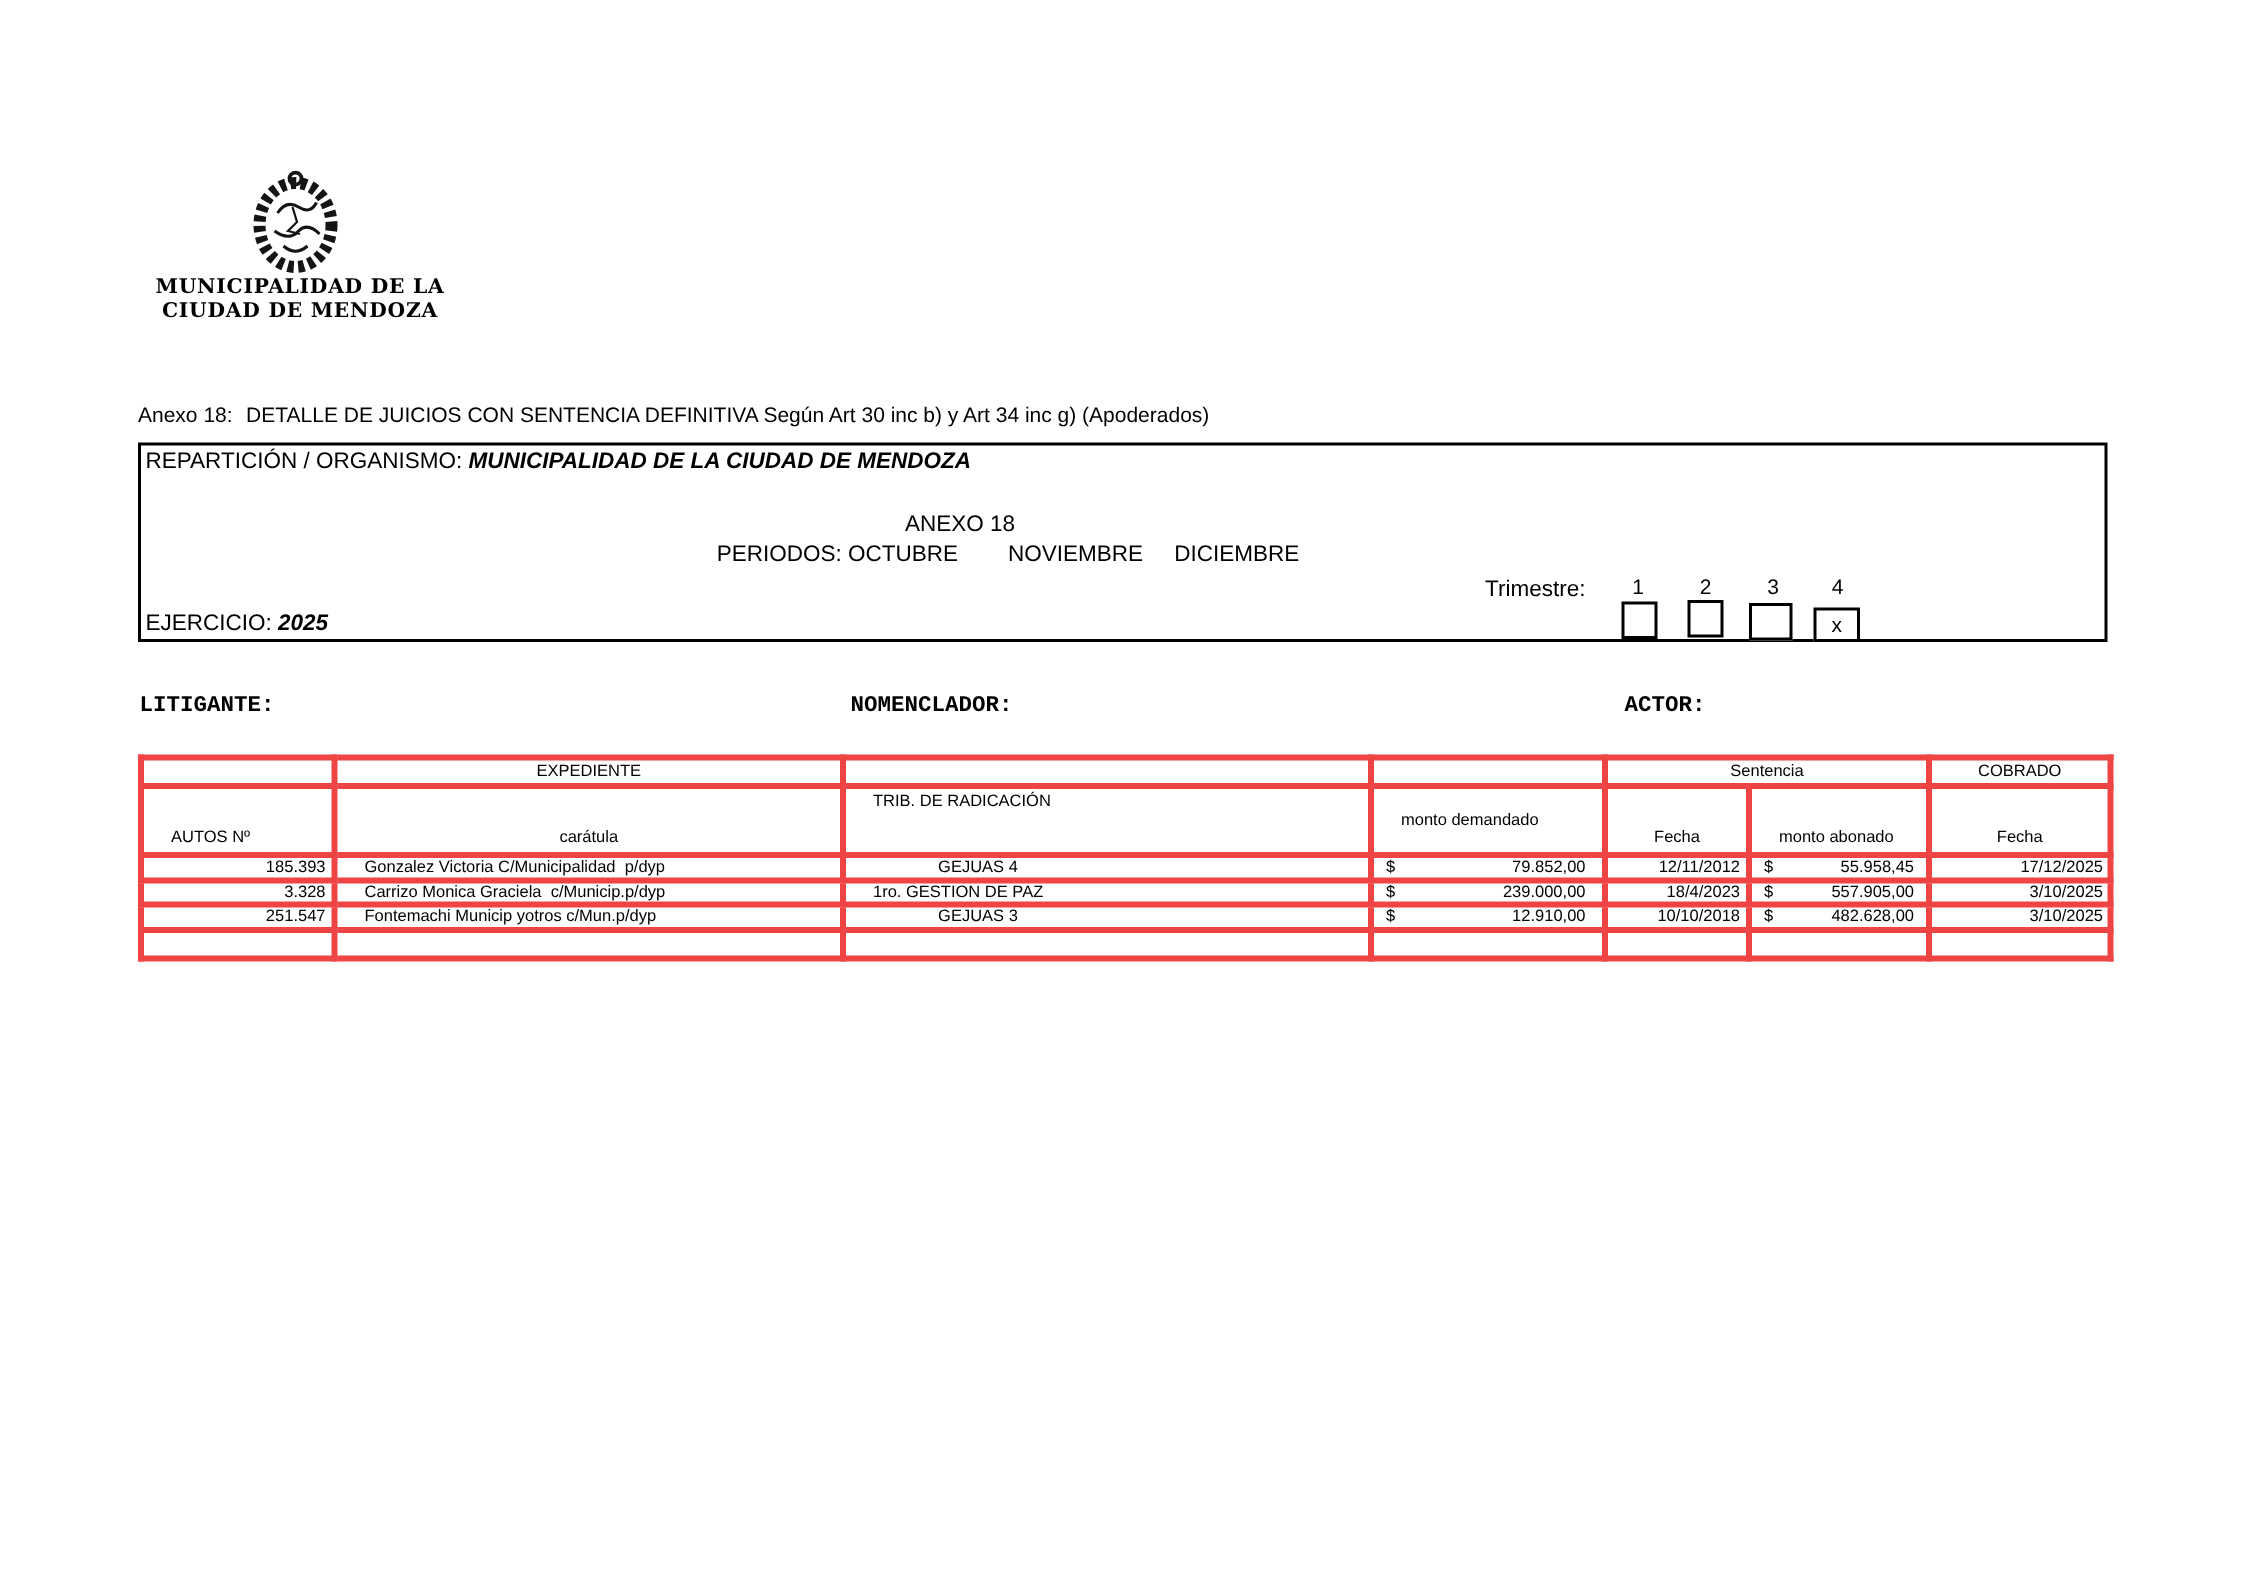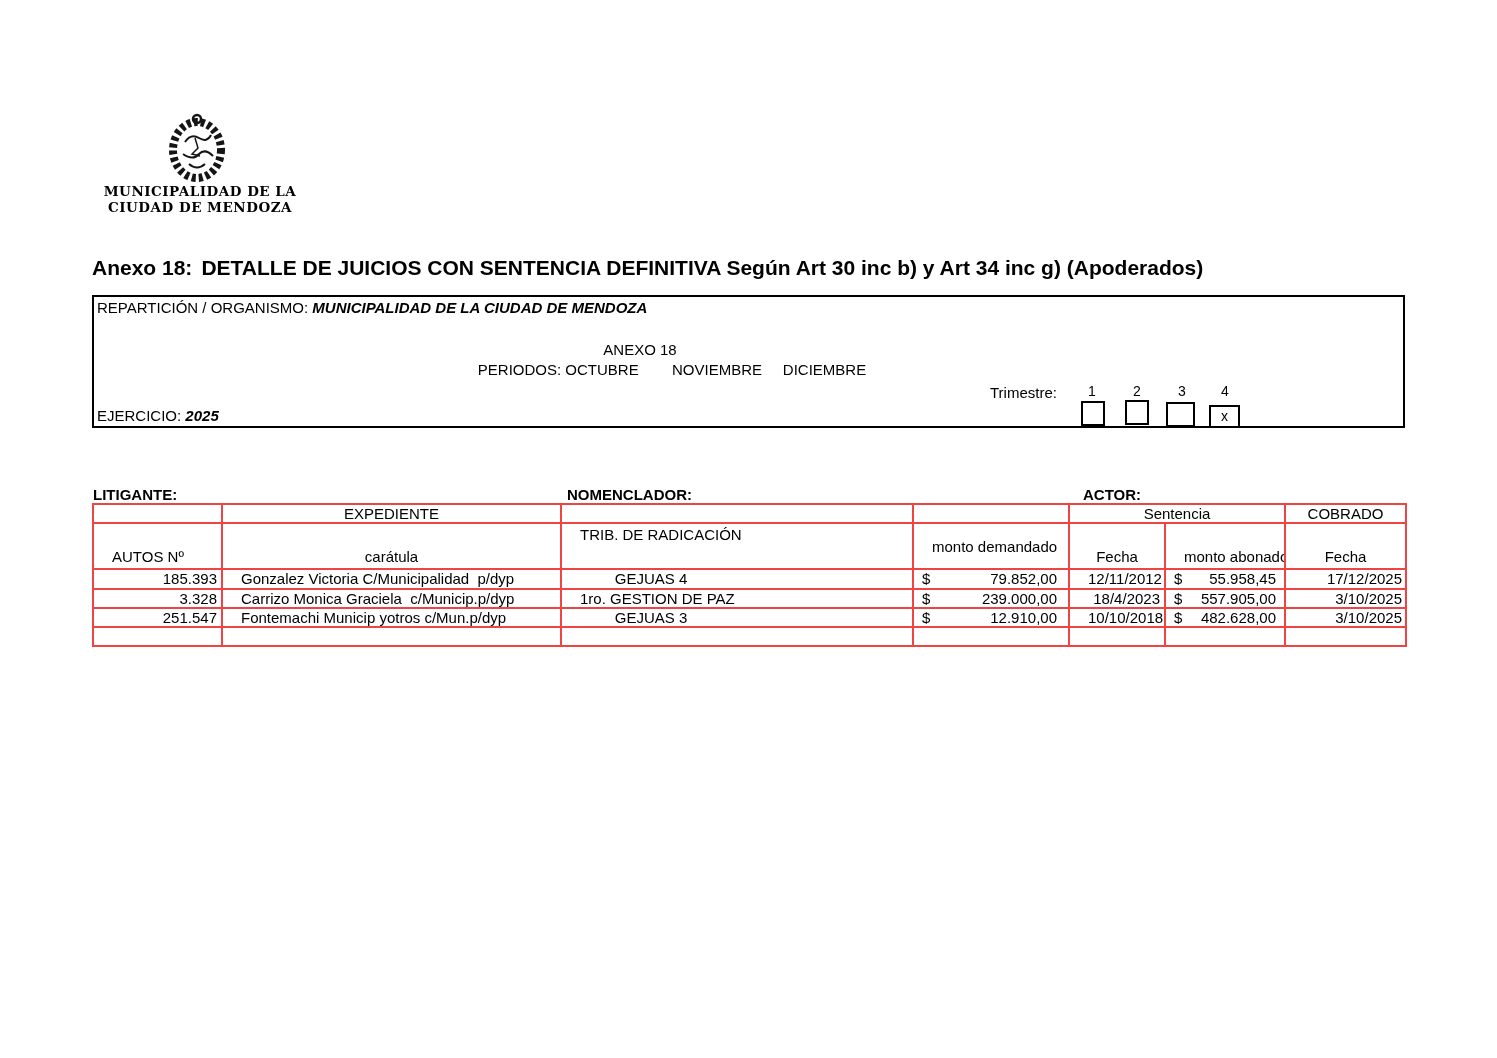"Anexo 18: DETALLE DE JUICIOS" .doc-title { font-size: 21px -> 14px; font-weight: bold -> normal; top: 256px -> 268px }
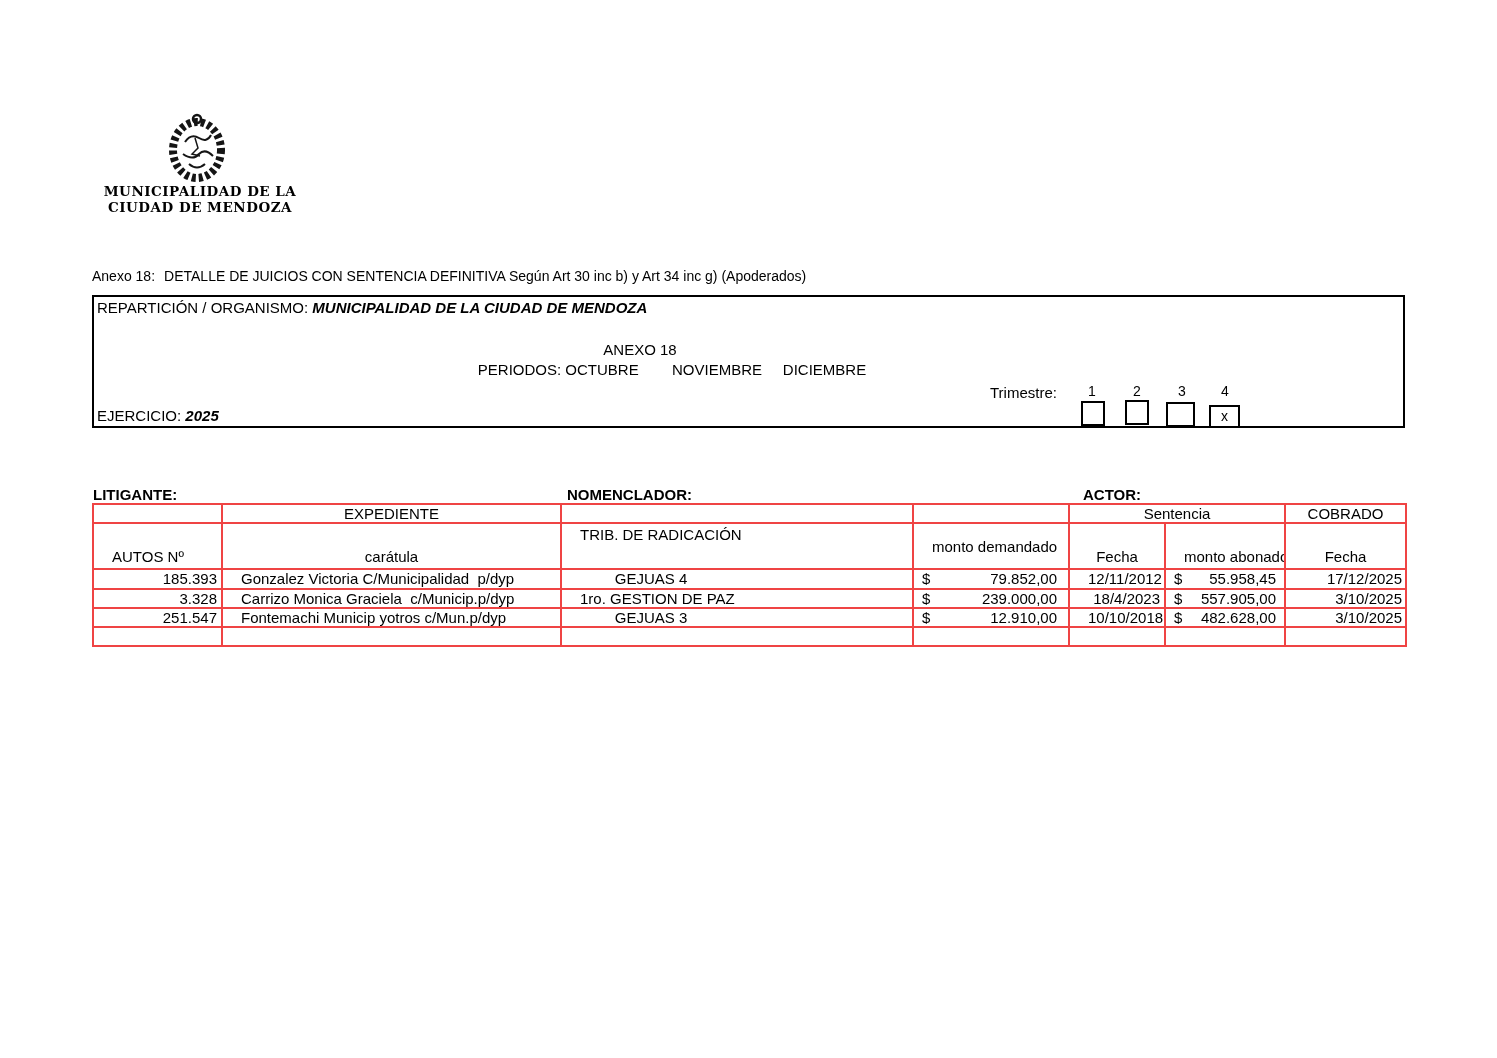"LITIGANTE:" .slabel { font-family: none -> Liberation Mono, monospace; top: 486px -> 462px }
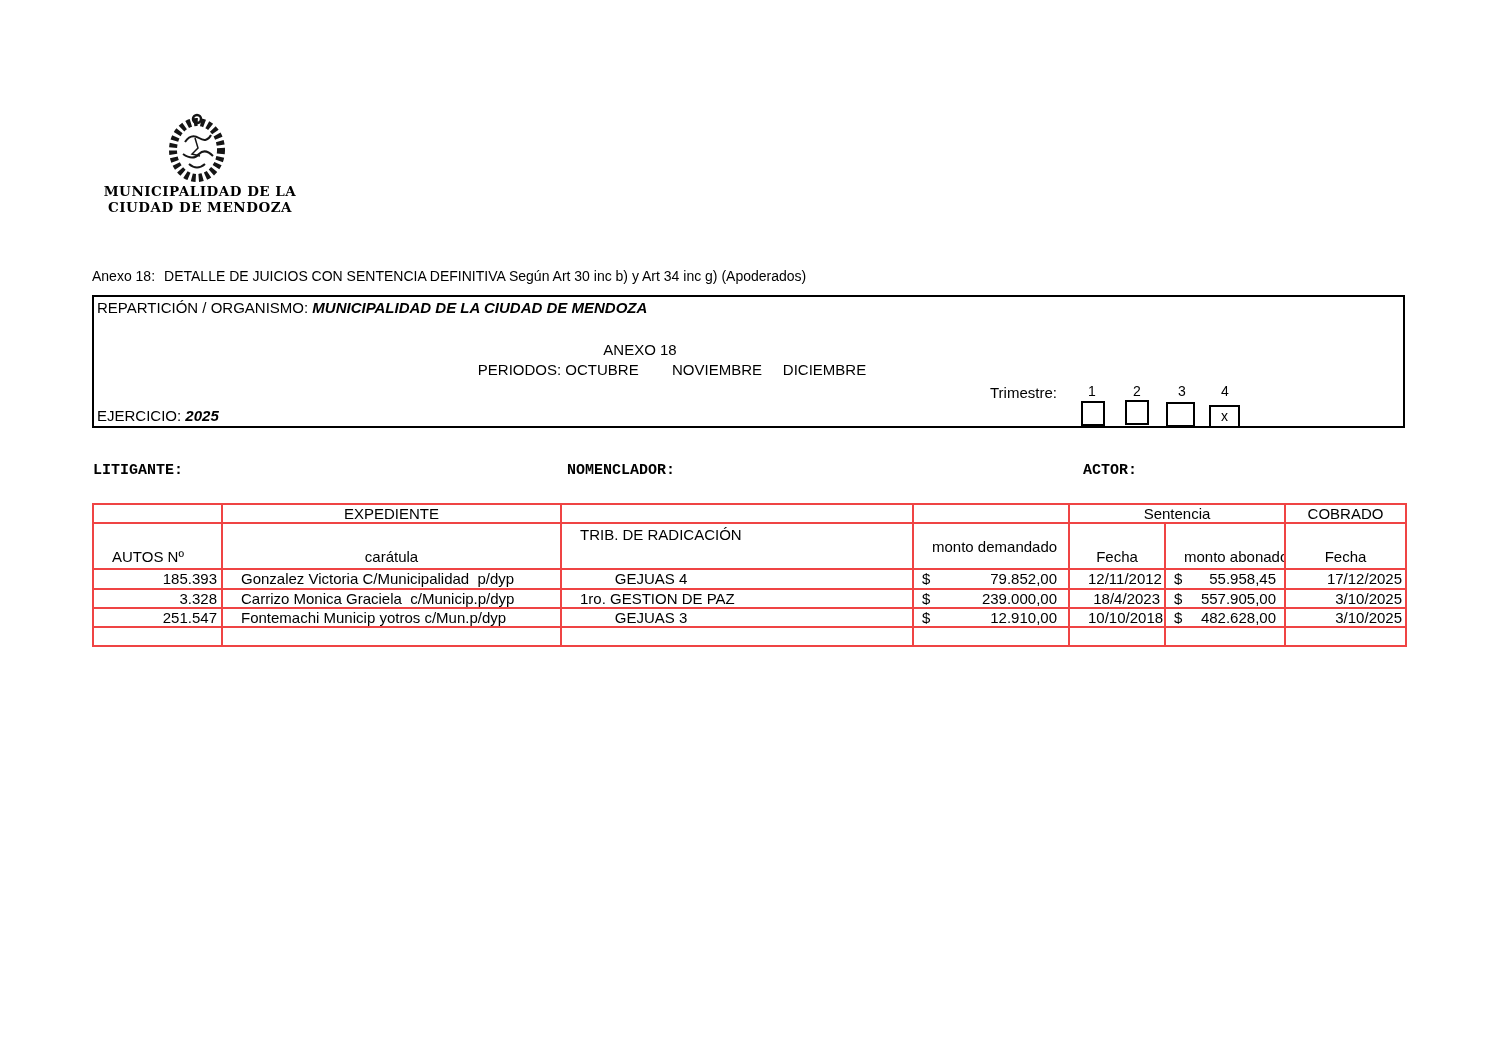"EXPEDIENTE" table.juicios td { border: 2px solid #ef4444 -> 4px solid #ef4444; font-size: 15px -> 11px }
